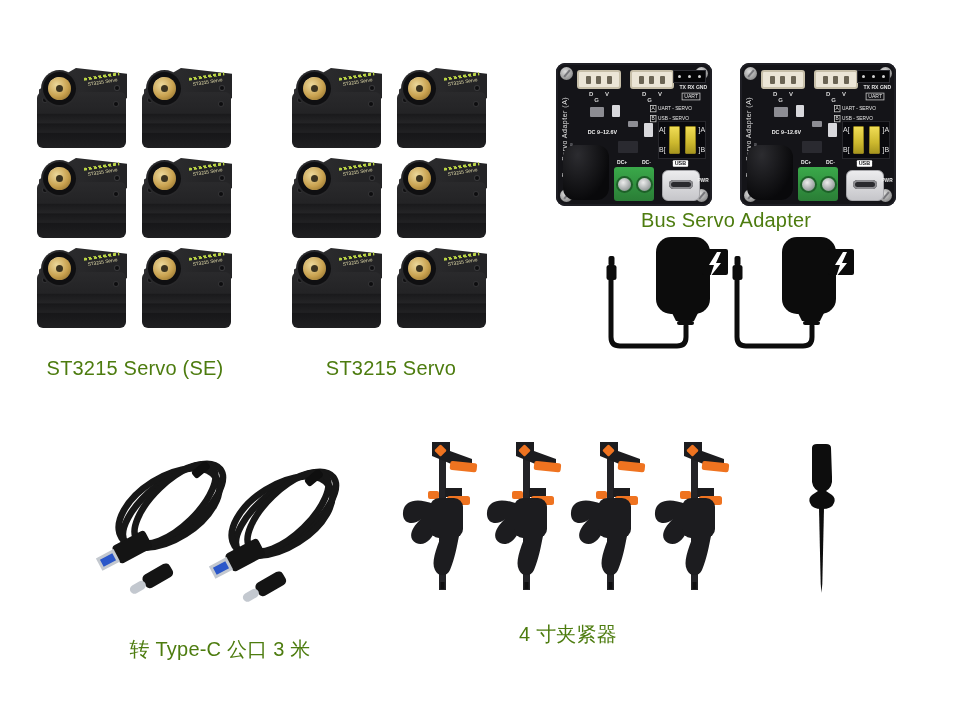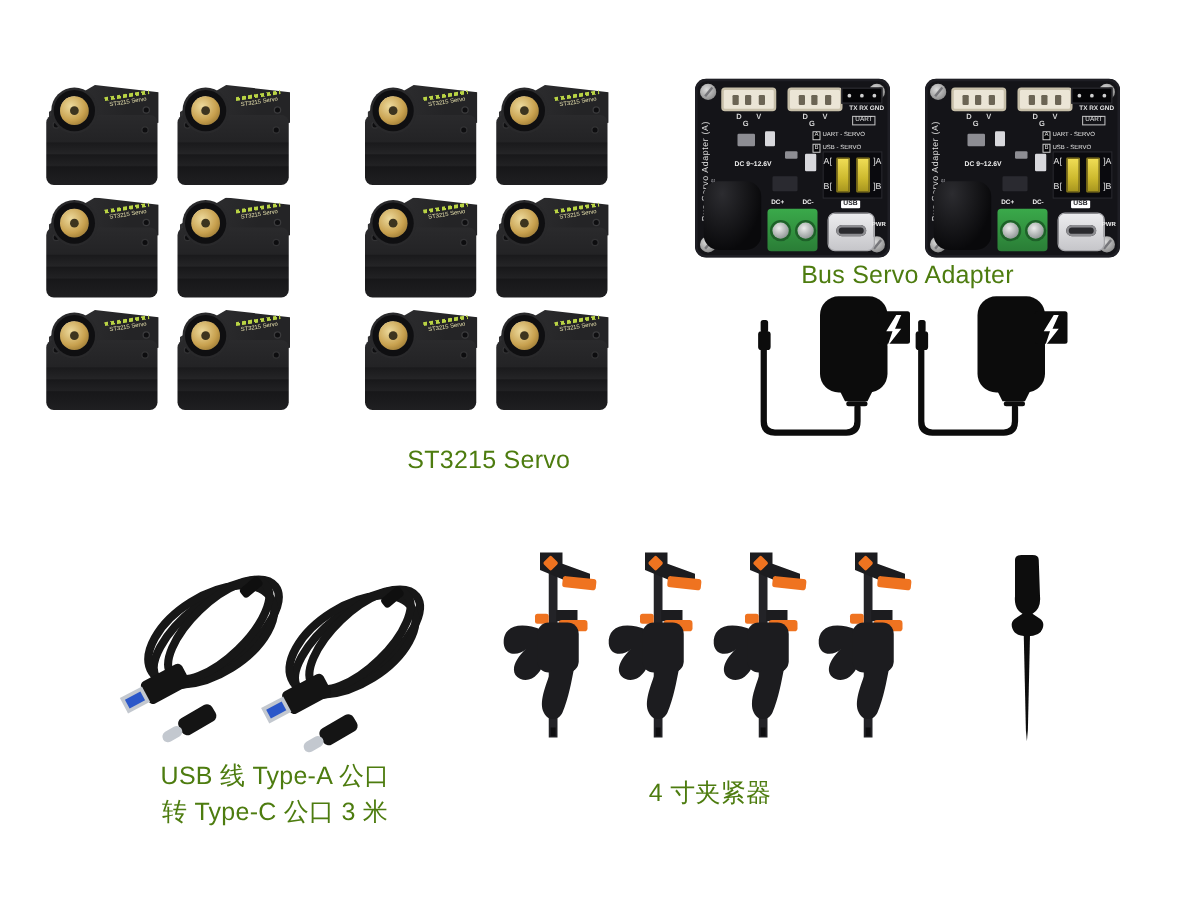"ST3215 Servo (SE)" div.caption { html: none -> <div>ST3215 Servo (SE)</div> }
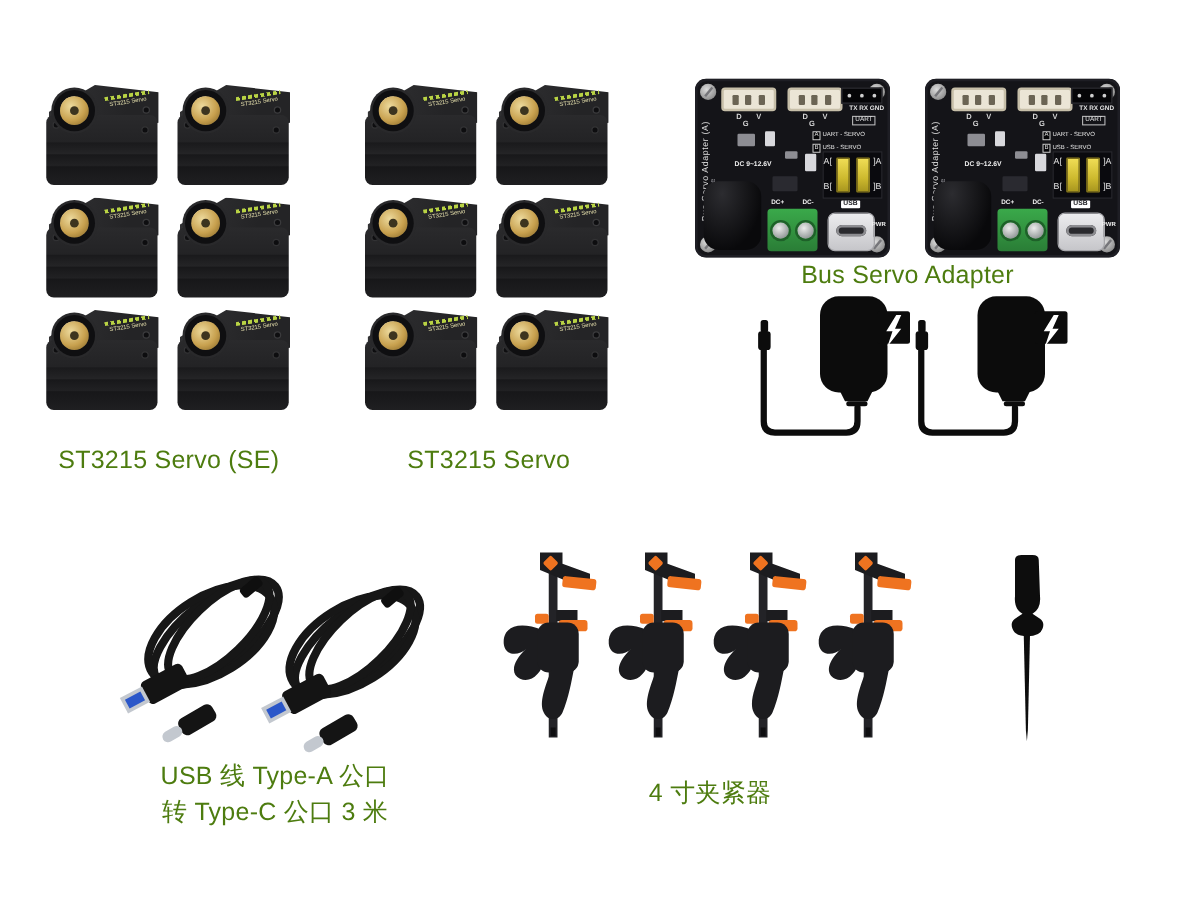"USB 线 Type-A 公口" div.caption { html: <div>USB 线 Type-A 公口</div> -> none }
